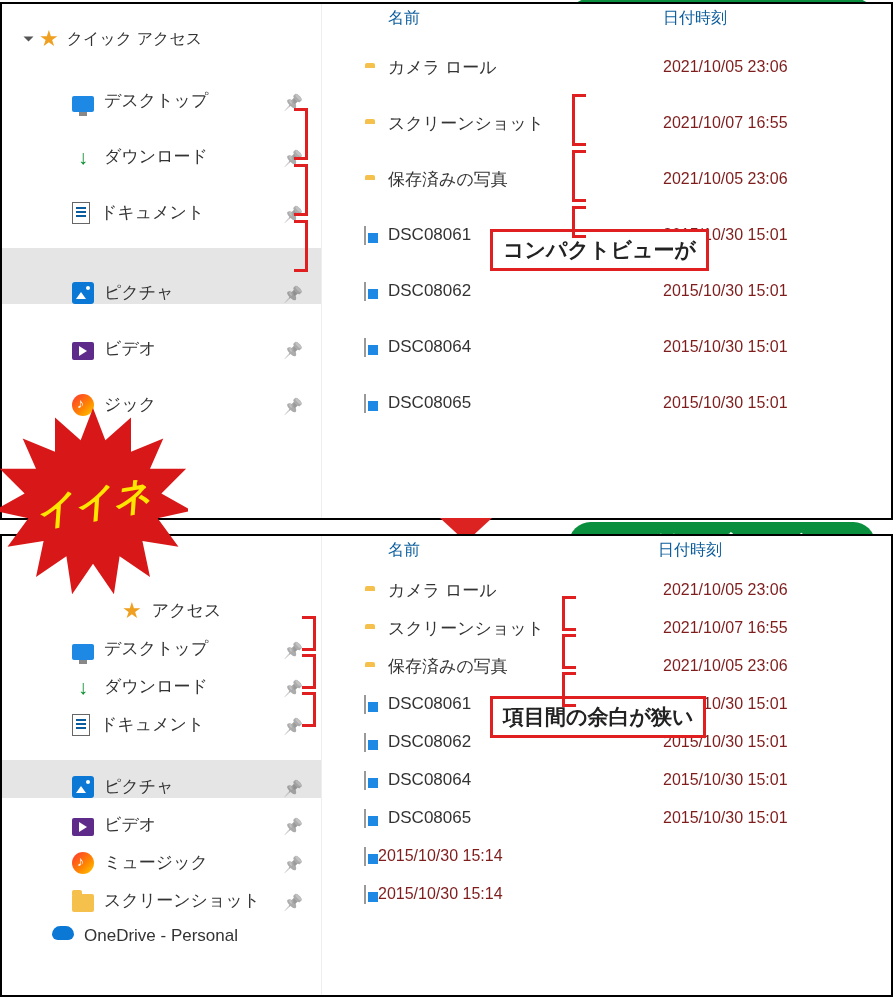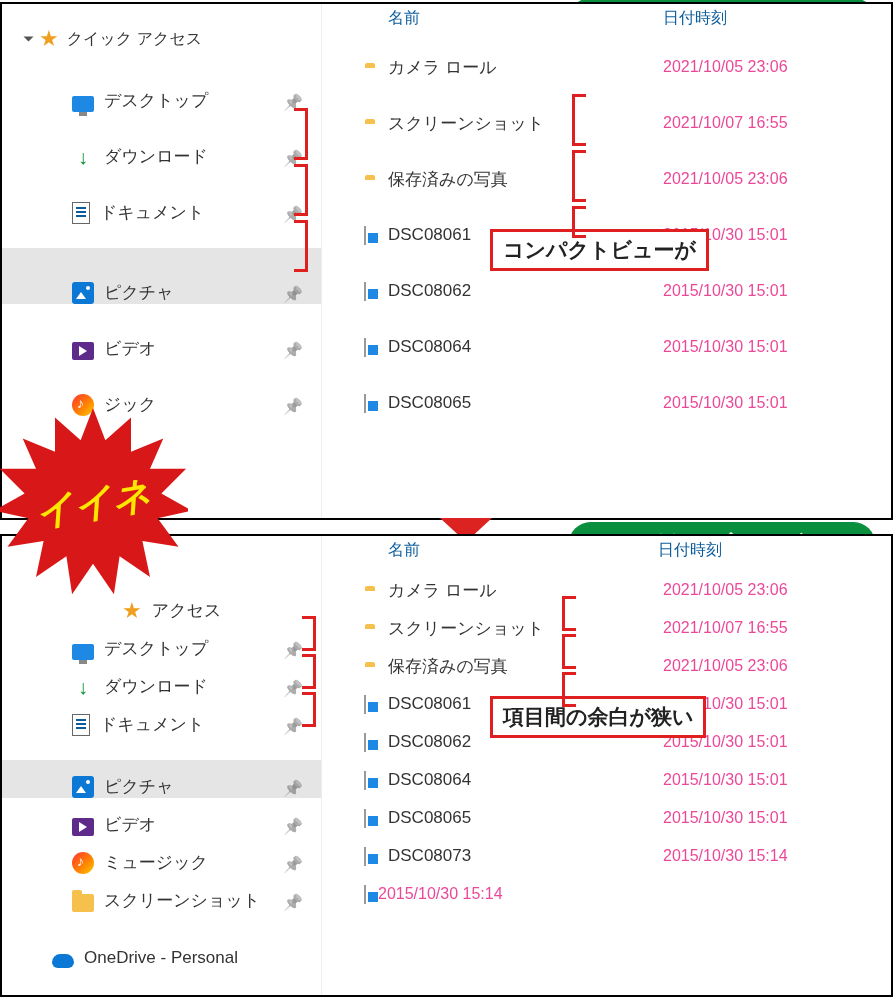"2021/10/05 23:06" .frow .fd { color: #ec4899 -> #7f1d1d }
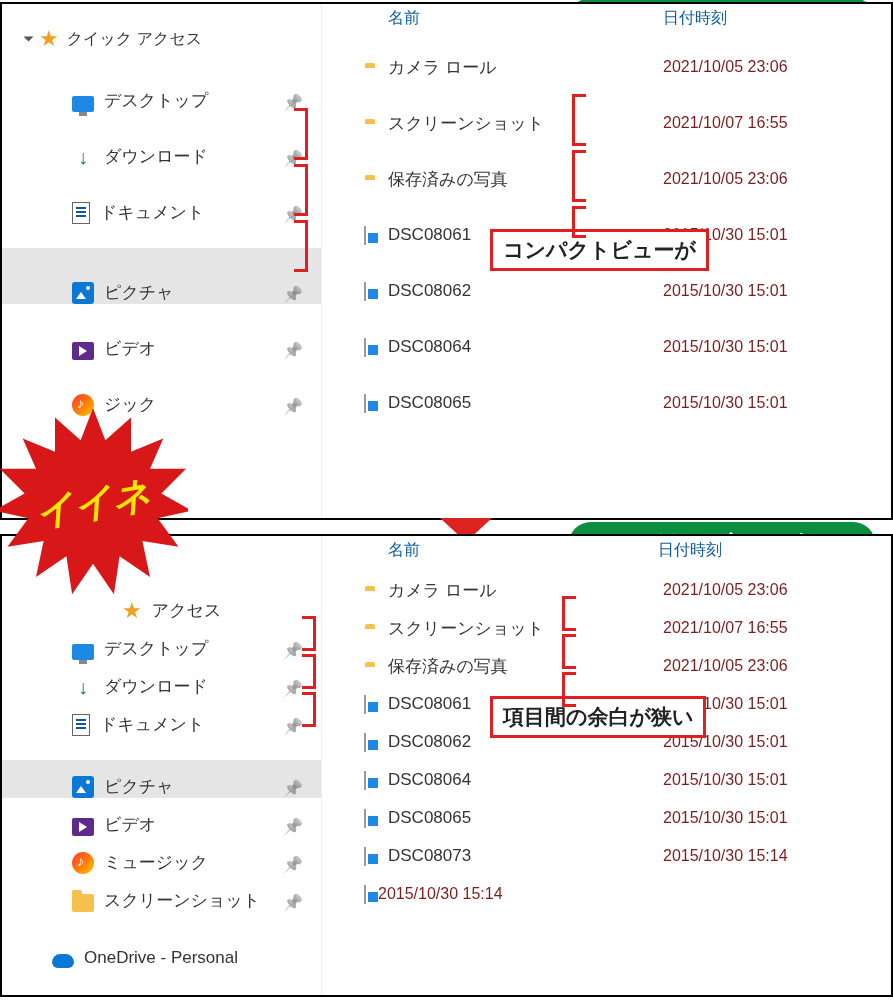"DSC08073" span.fn { html: <span>DSC08073</span> -> none }
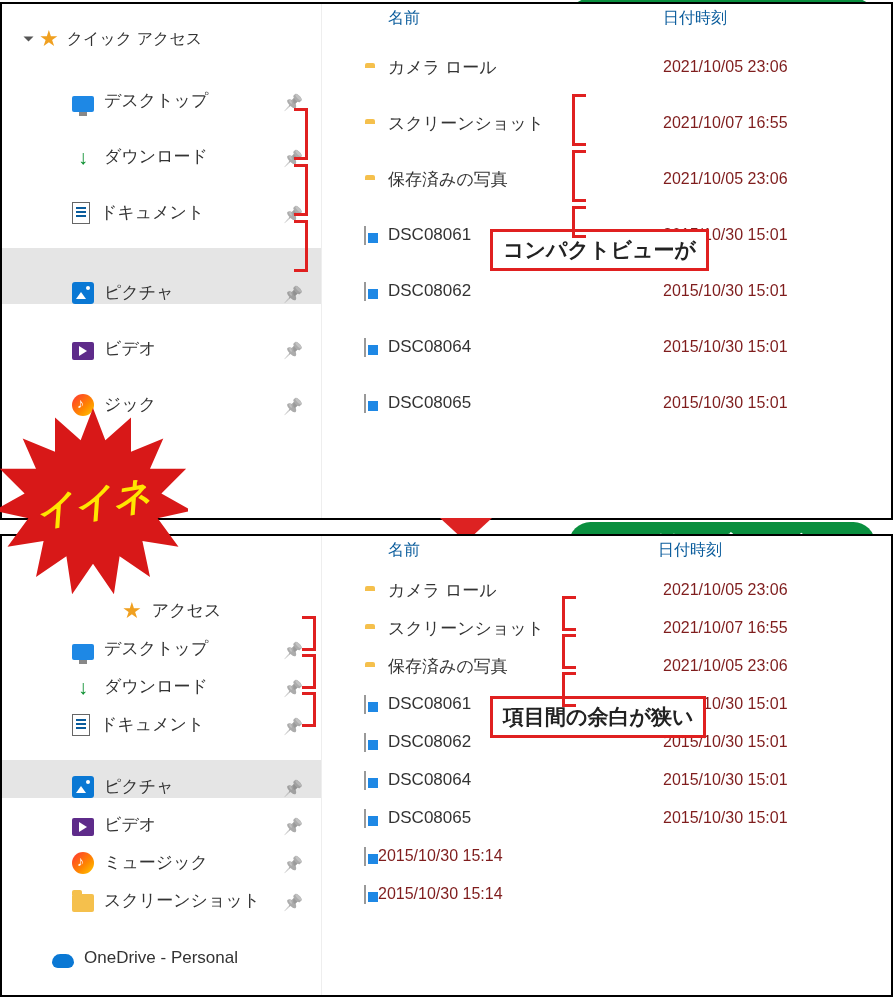"OneDrive - Personal" .od { align-items: flex-end -> flex-start }
